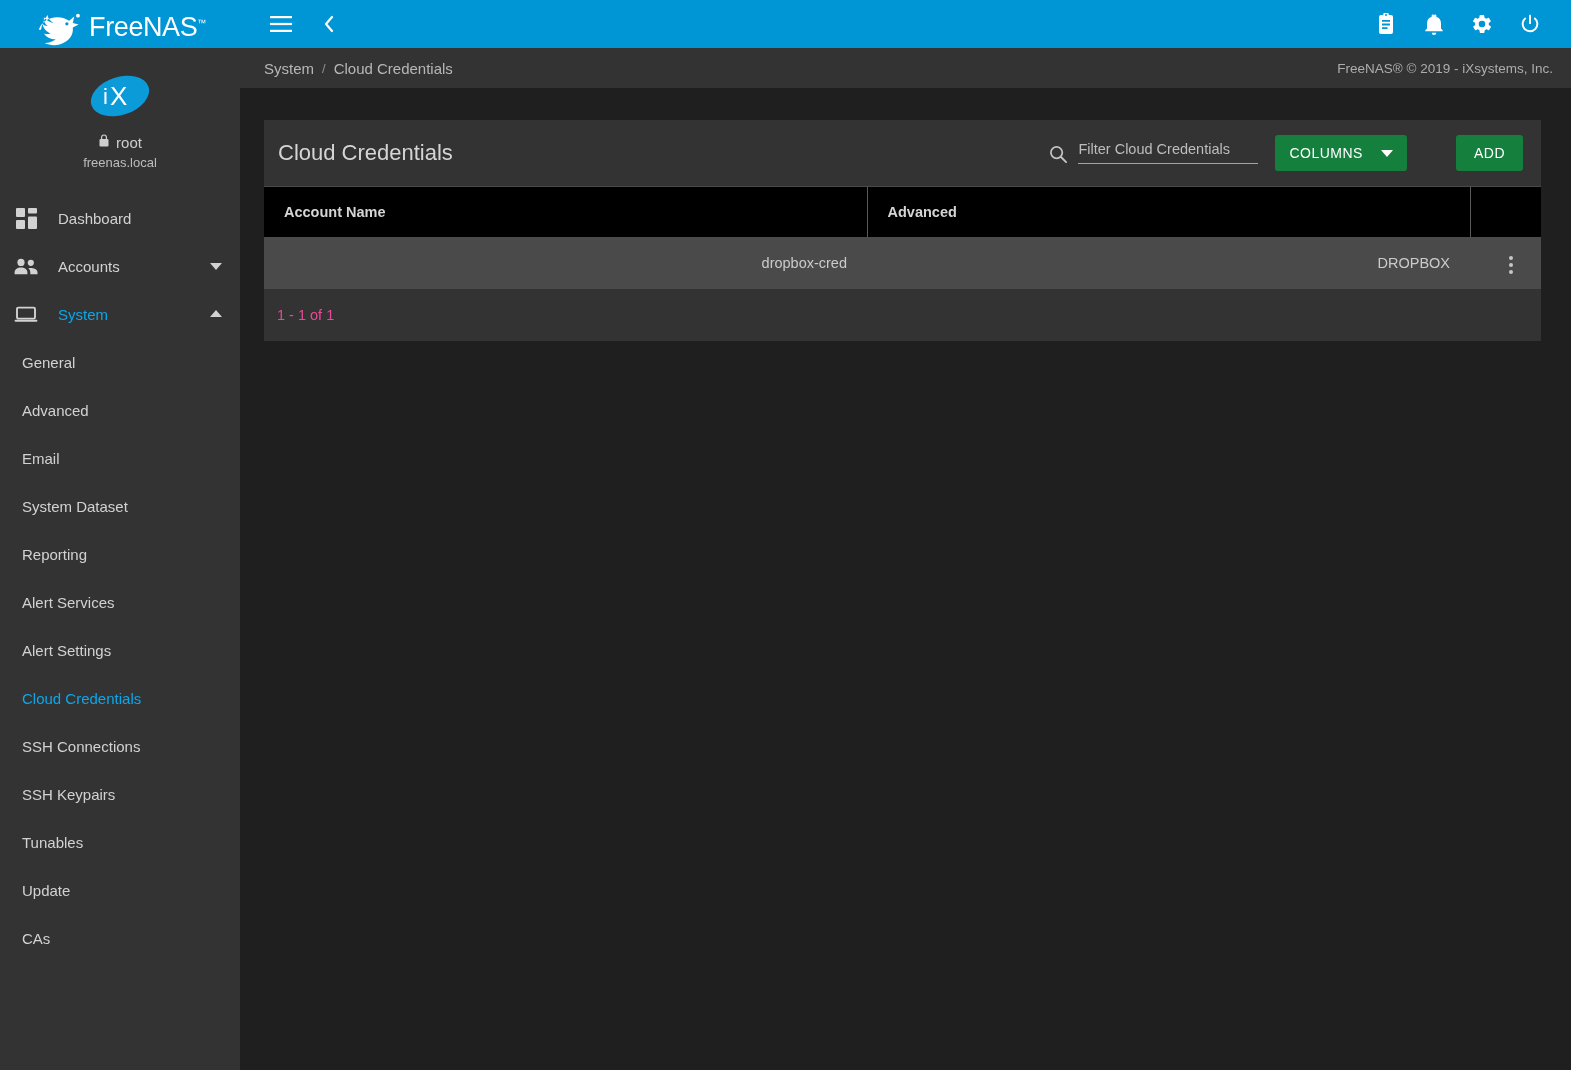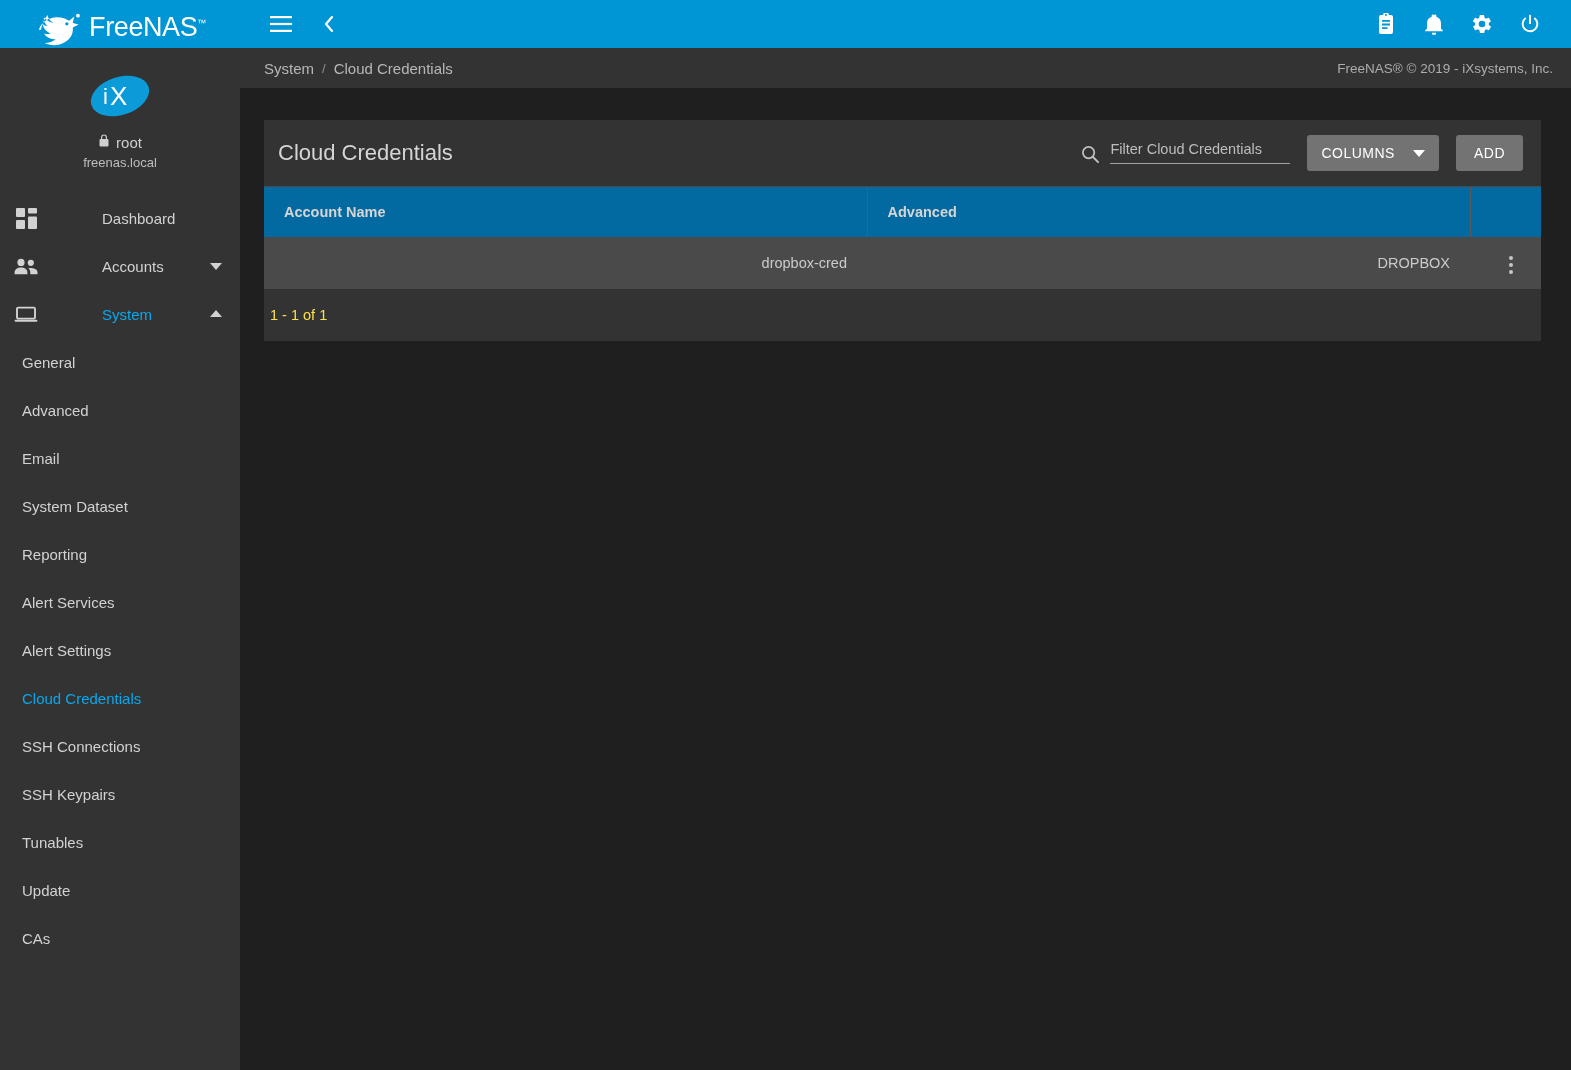"COLUMNS" .btn { background: #737373 -> #15803d }
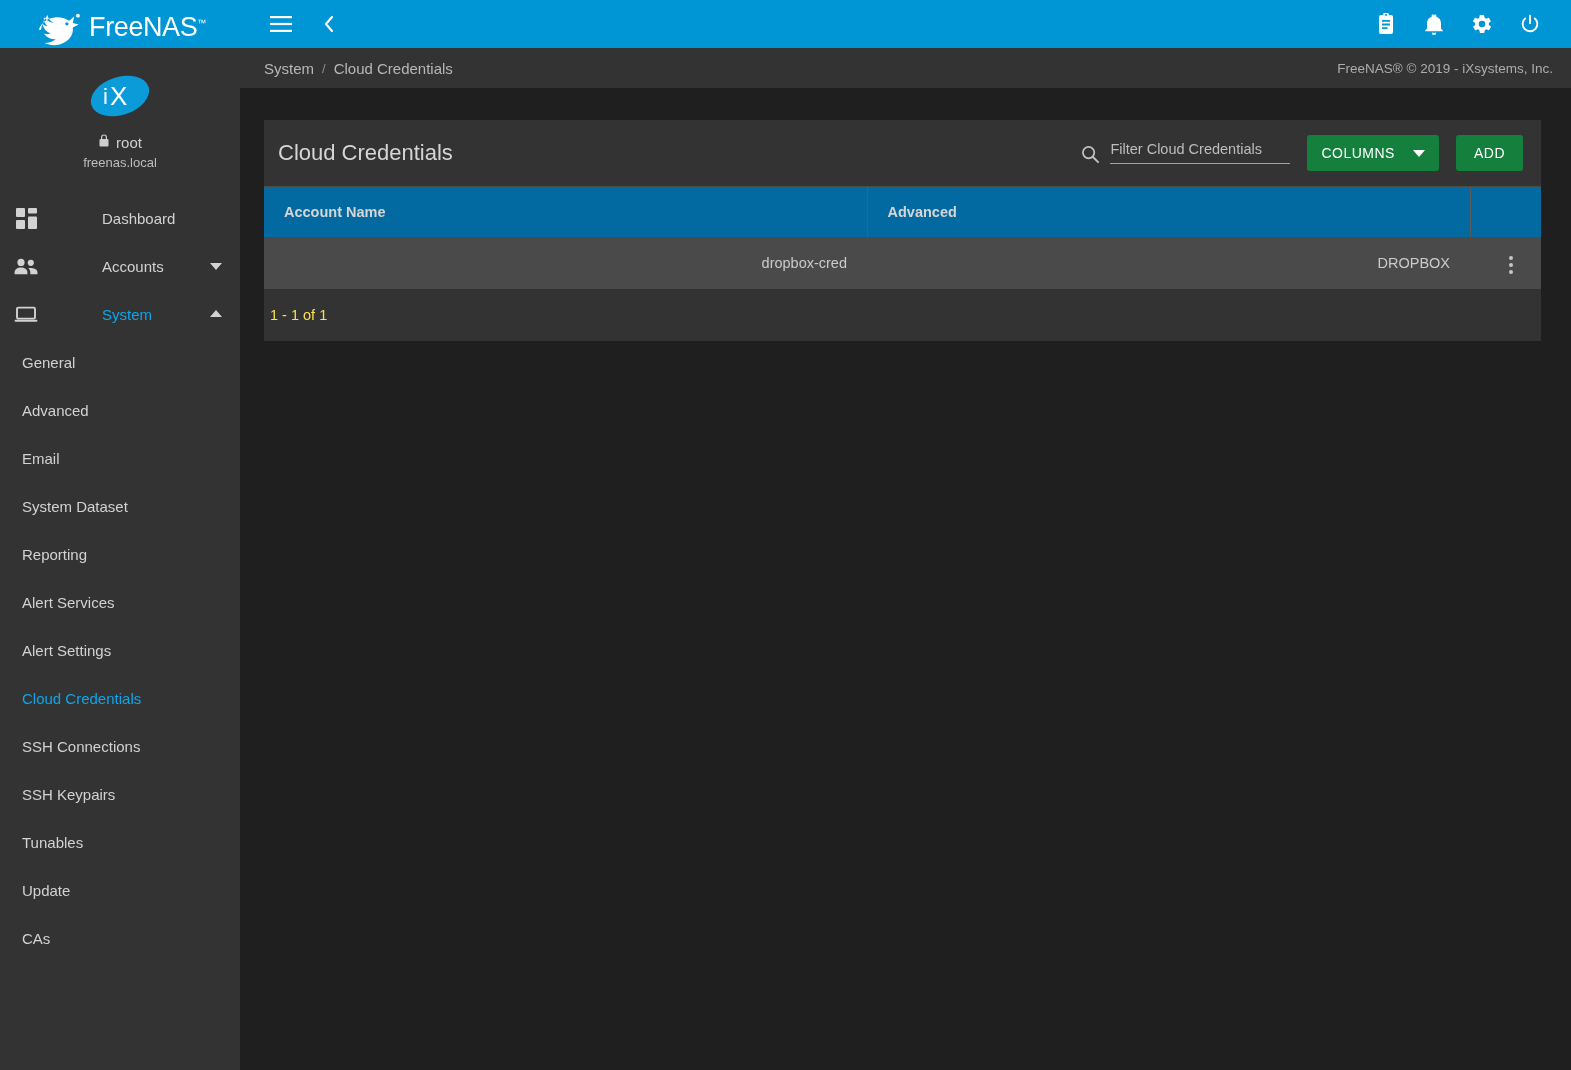"ADD" .btn-add { margin-left: none -> 32px }
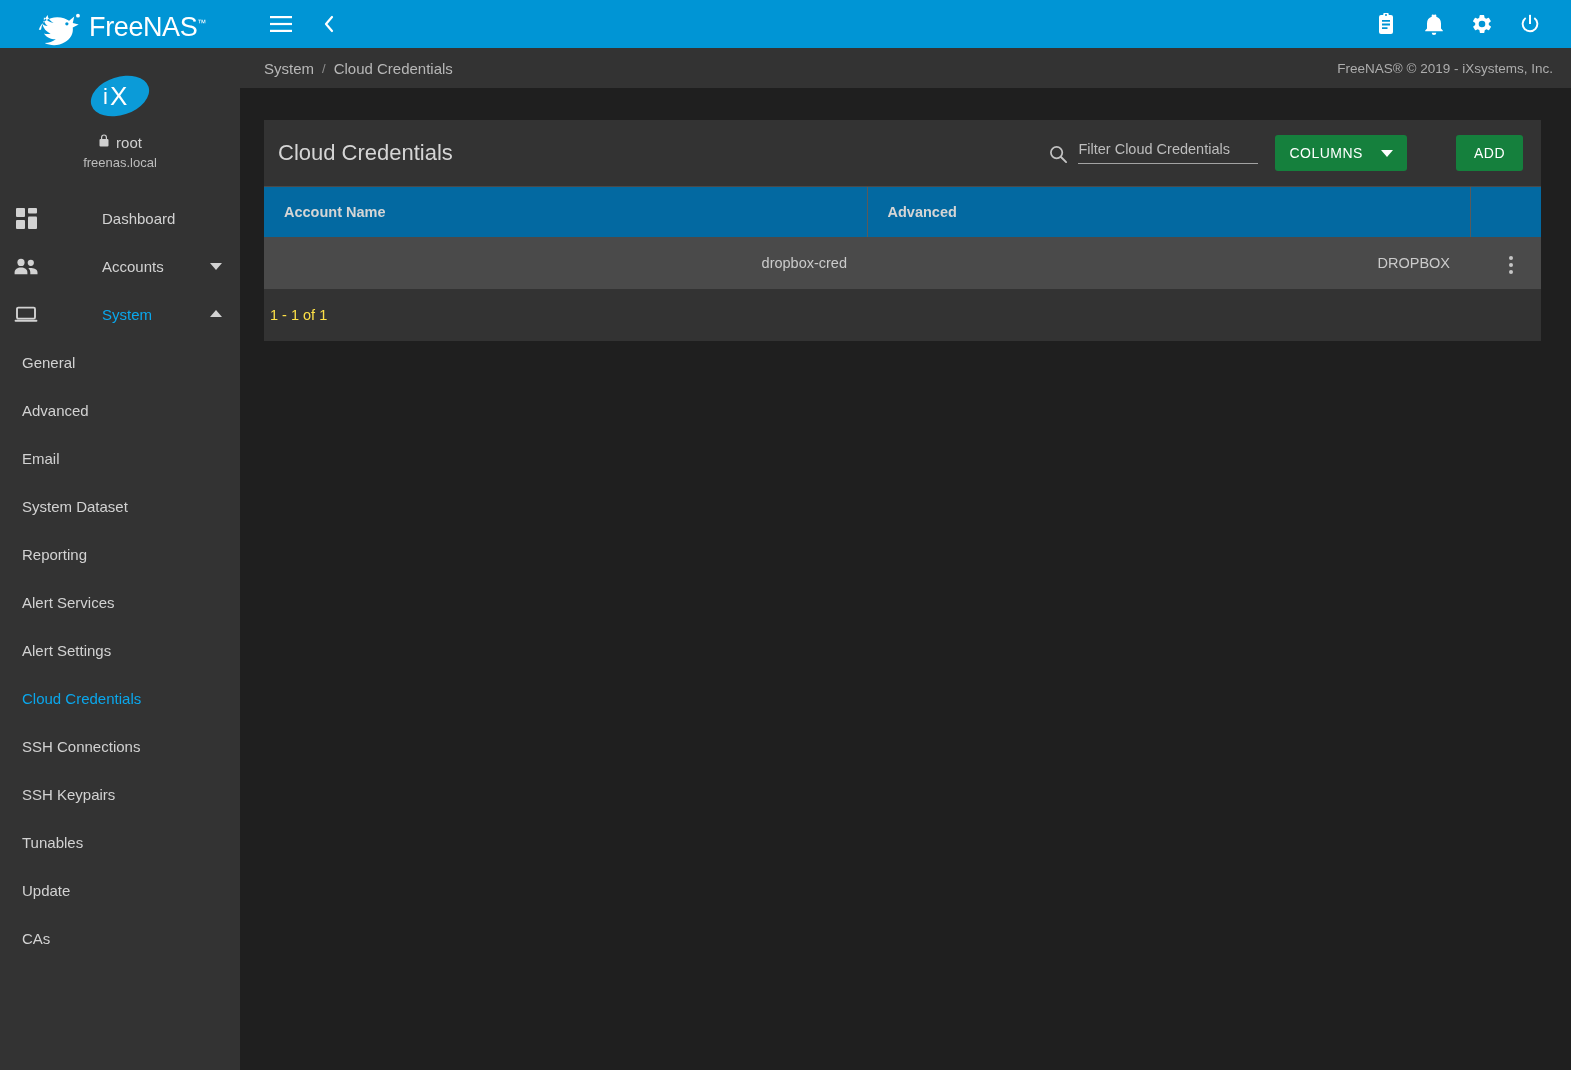"Dashboard" .nav-item .nav-label { margin-left: 44px -> none }
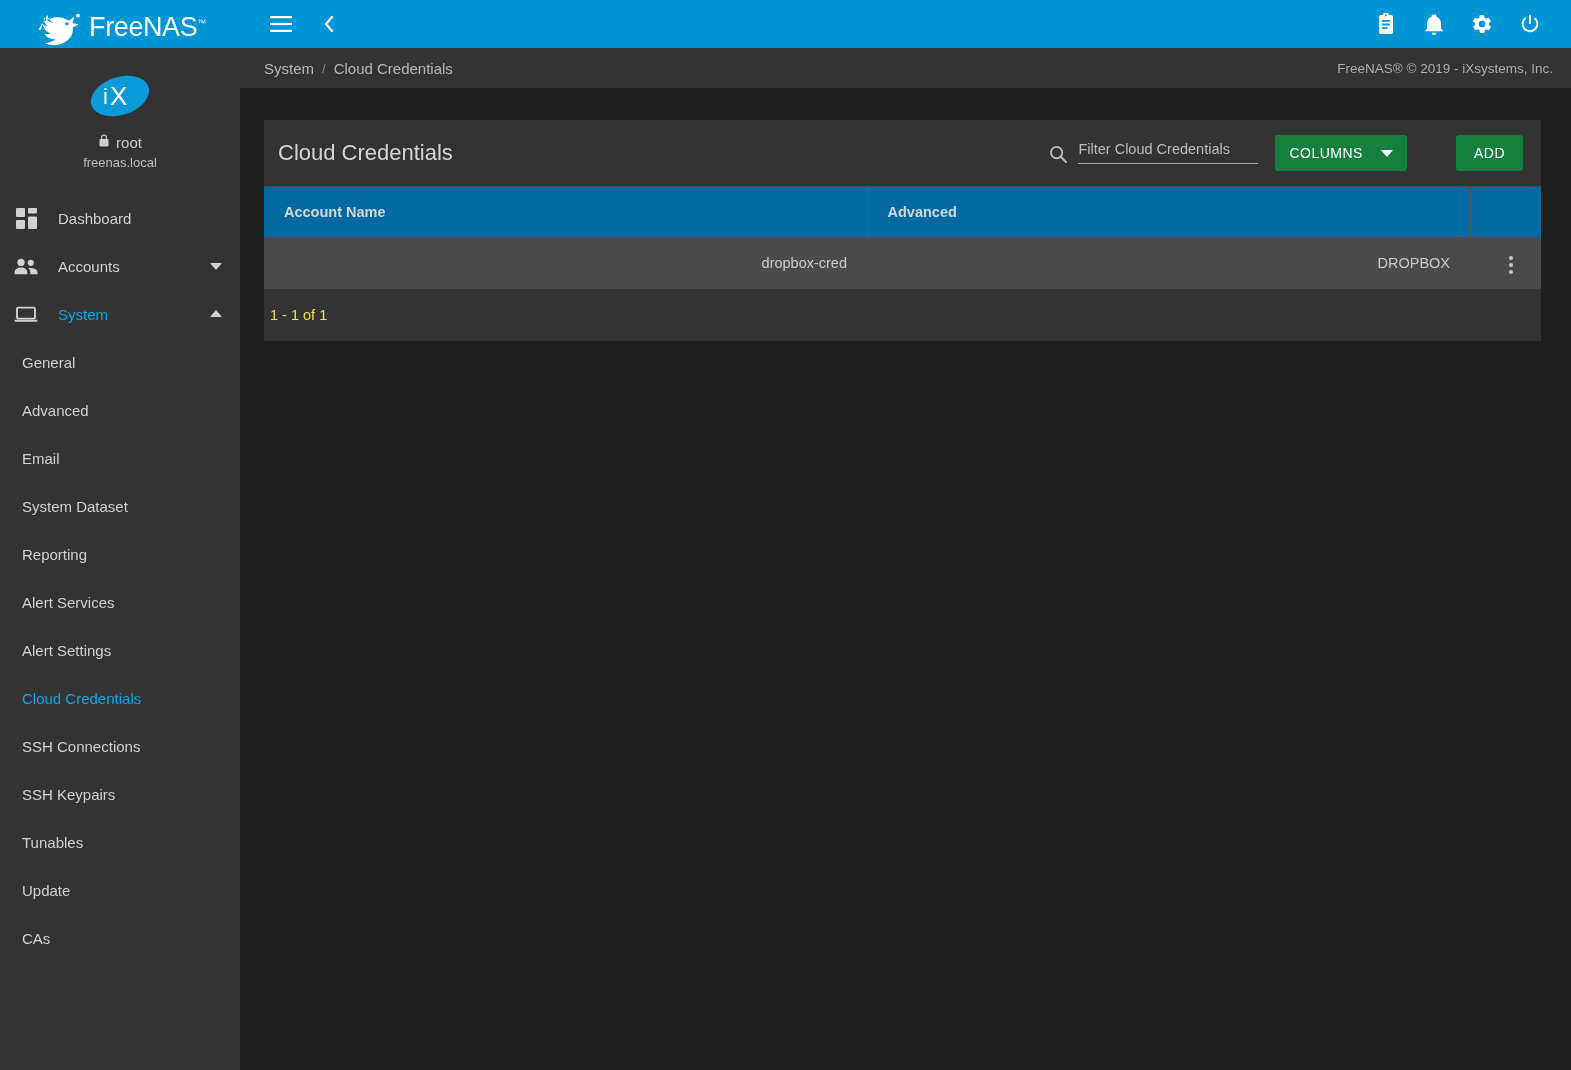"Account Name" table.grid th { background: #0369a1 -> #000000 }
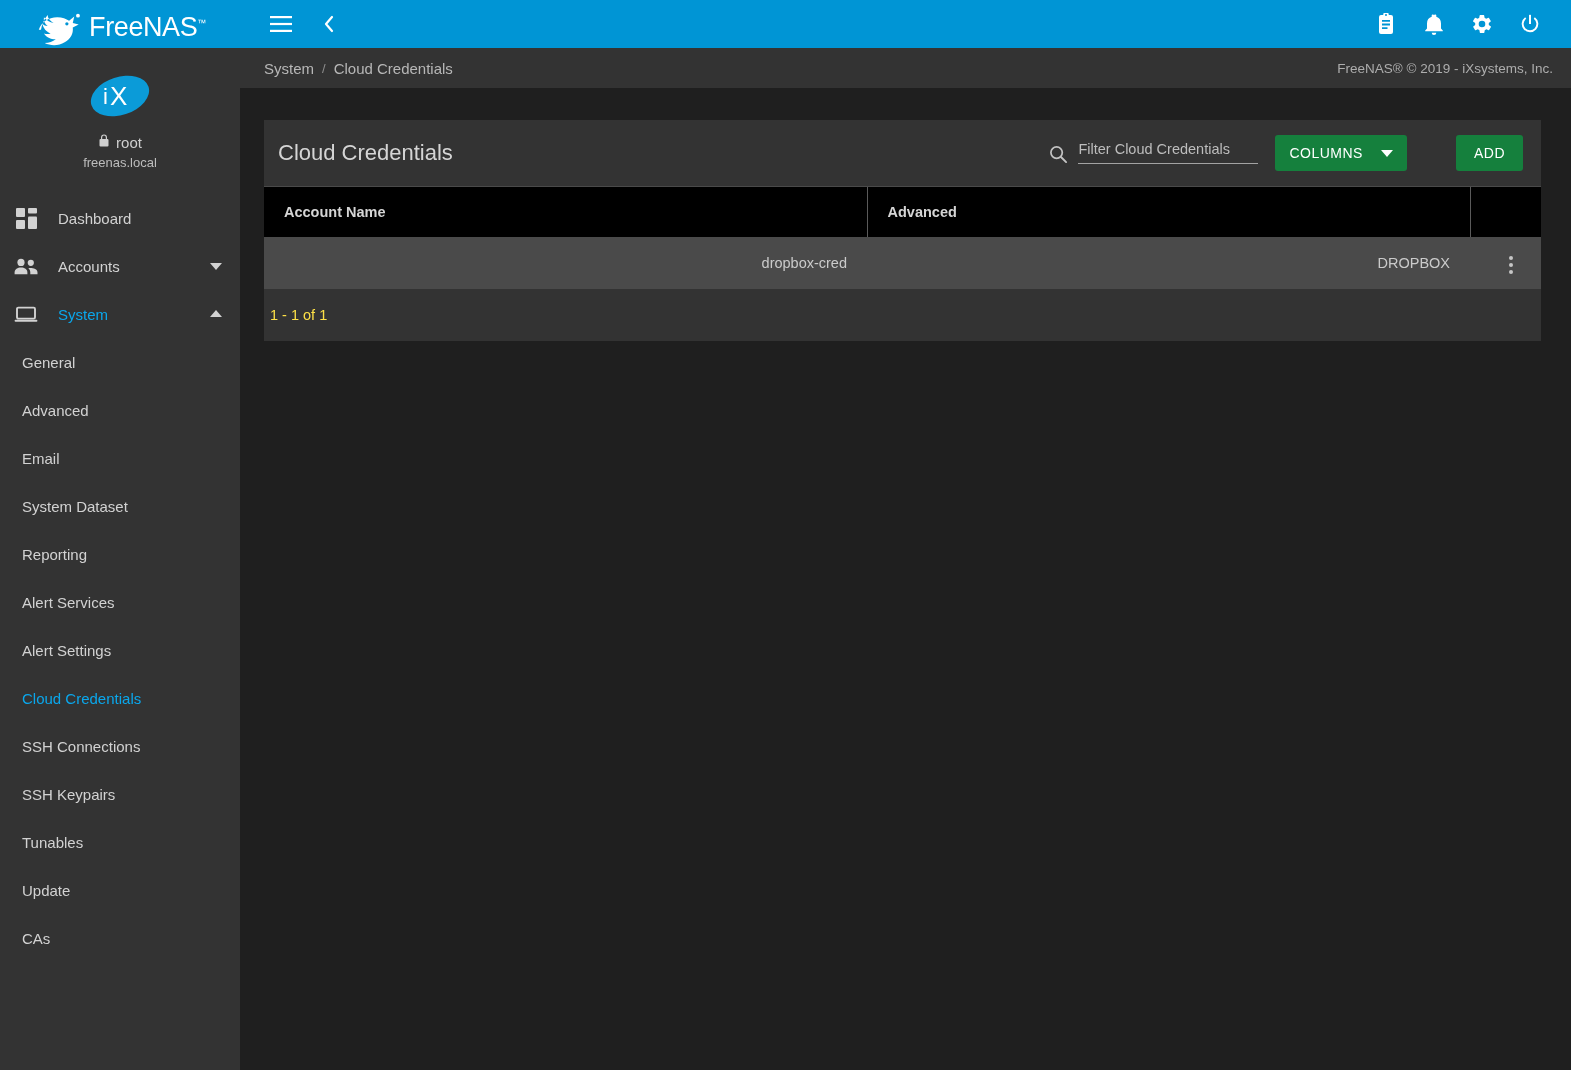"1 - 1 of 1" .pager { color: #fde047 -> #ec4899; margin-left: none -> 7px }
